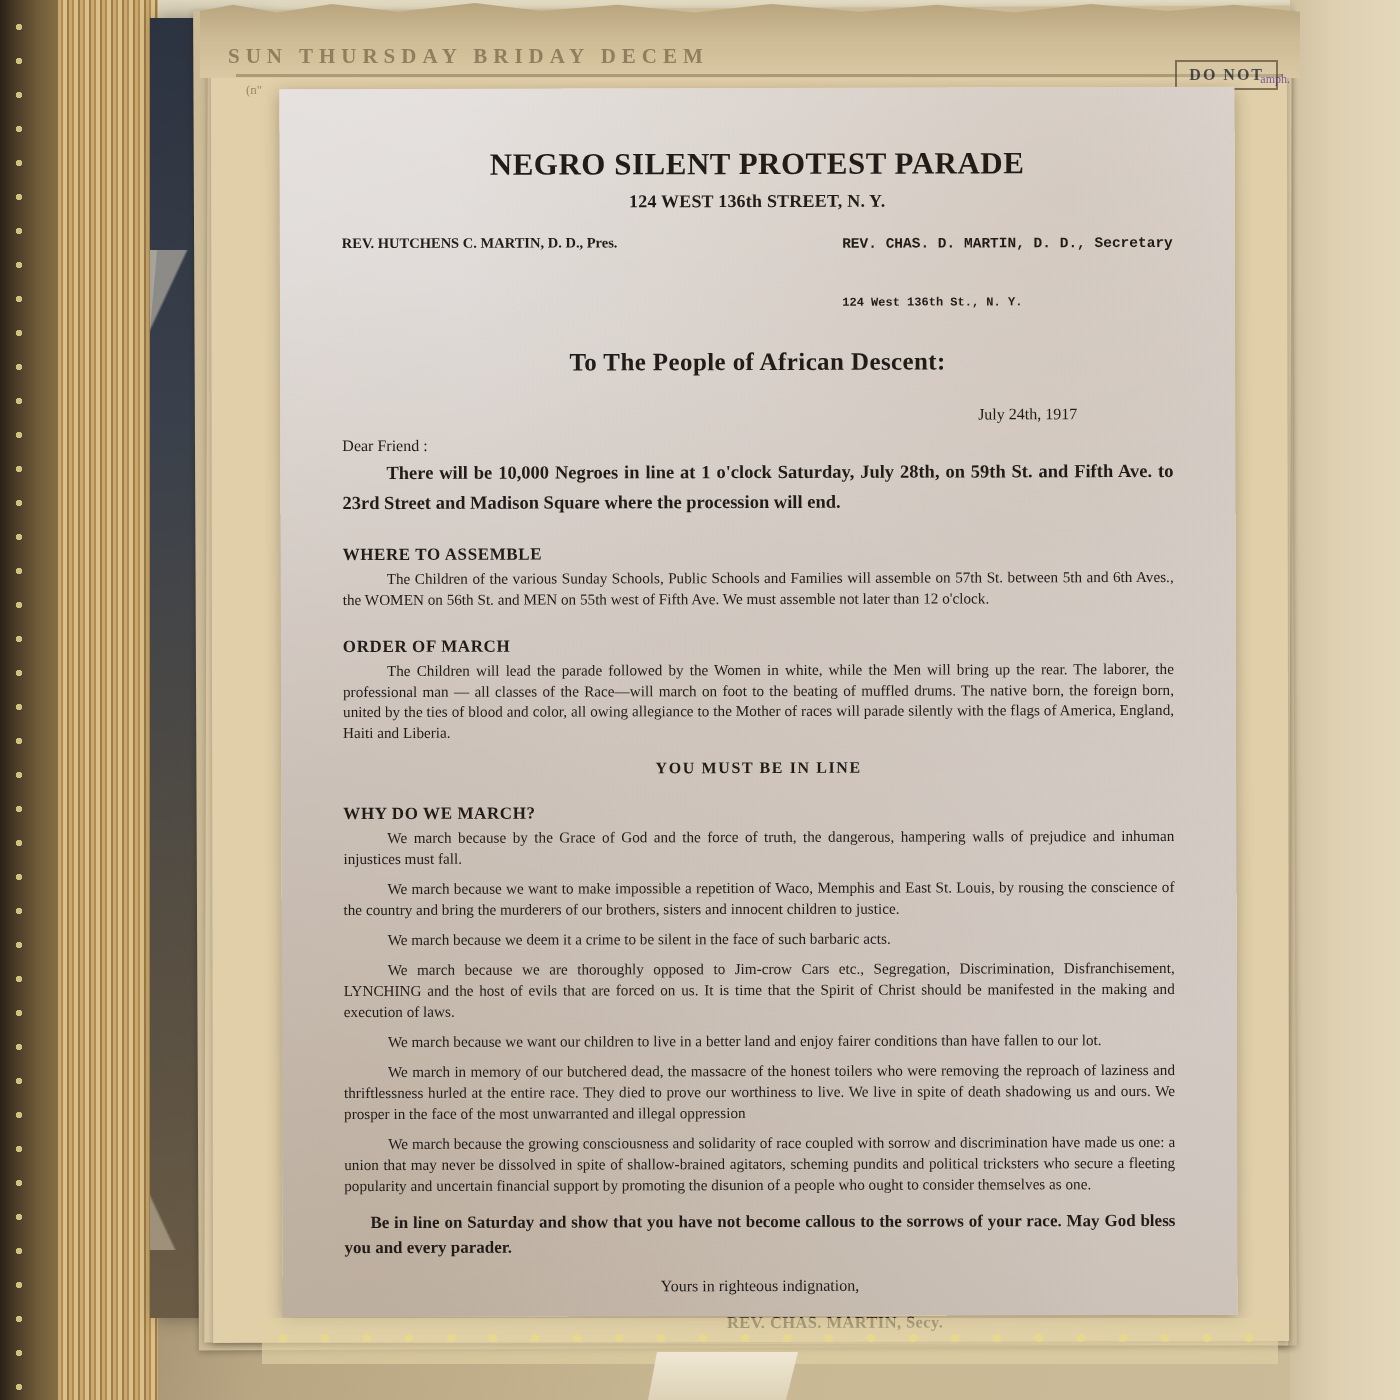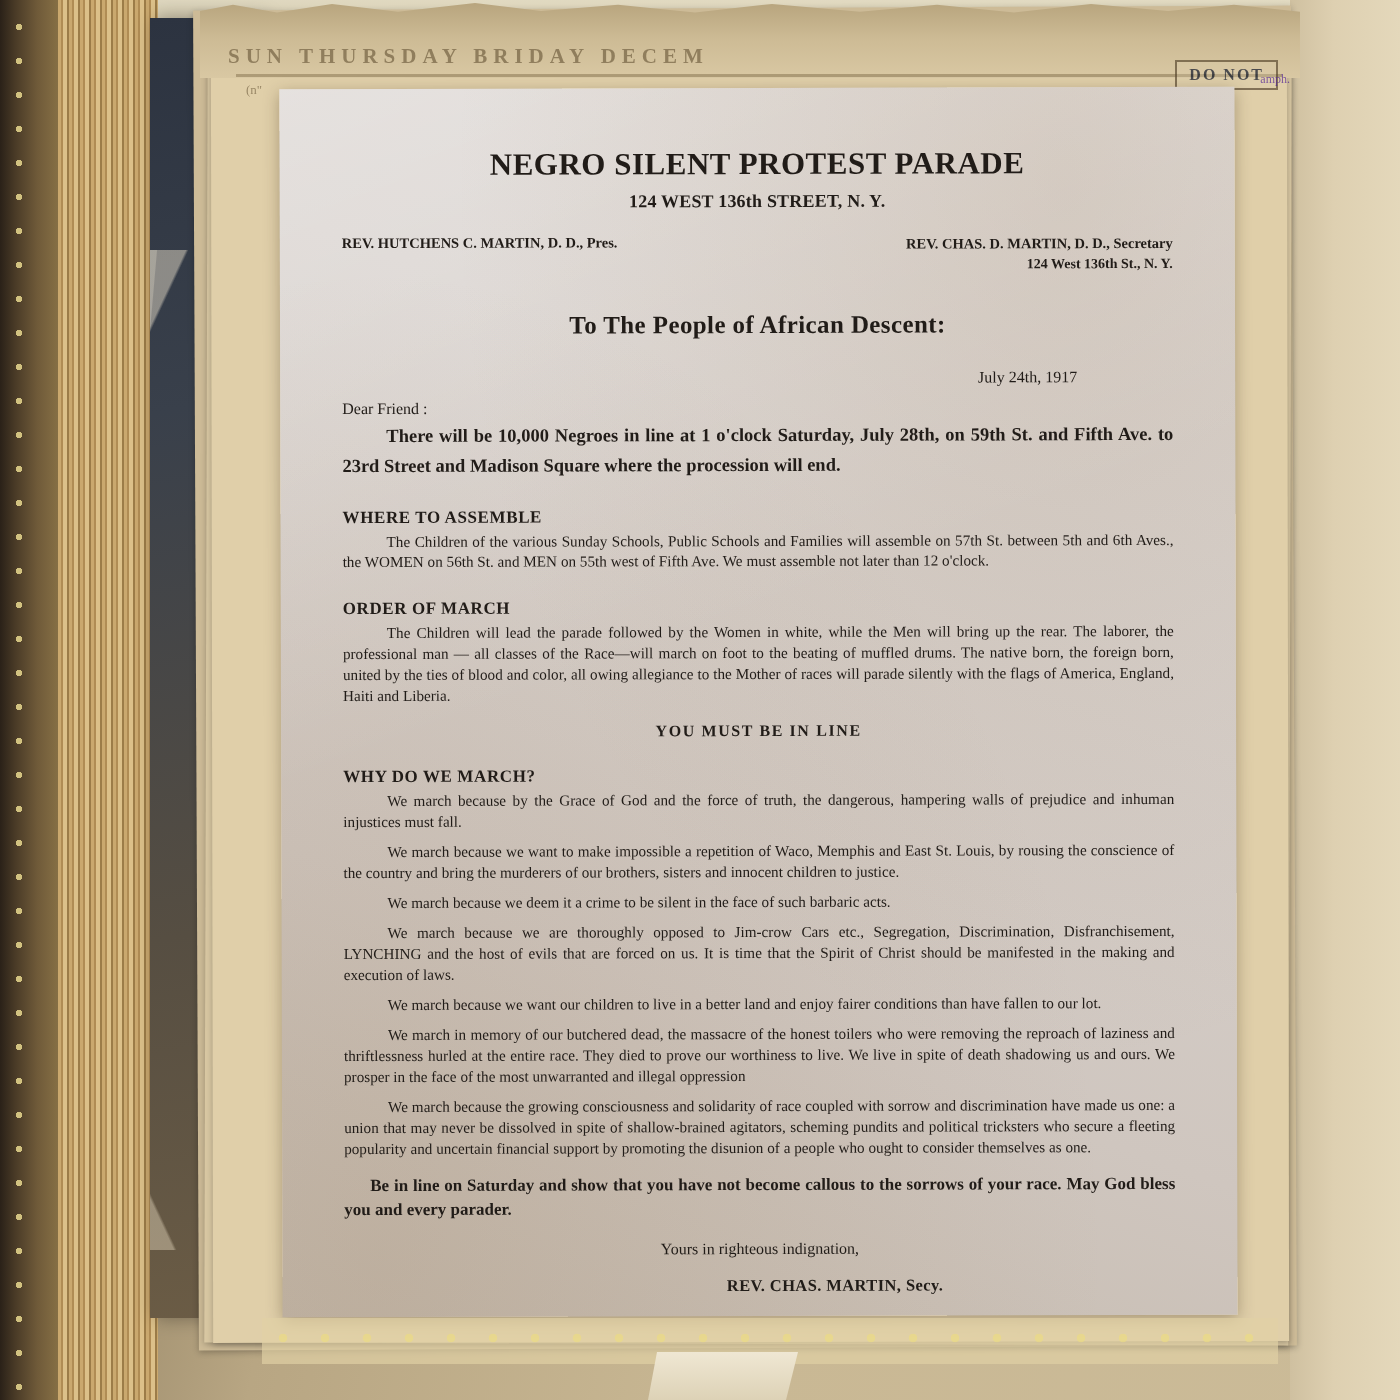"REV. CHAS. D. MARTIN, D." .officers .right { font-family: none -> Liberation Mono, monospace; text-align: right -> left }
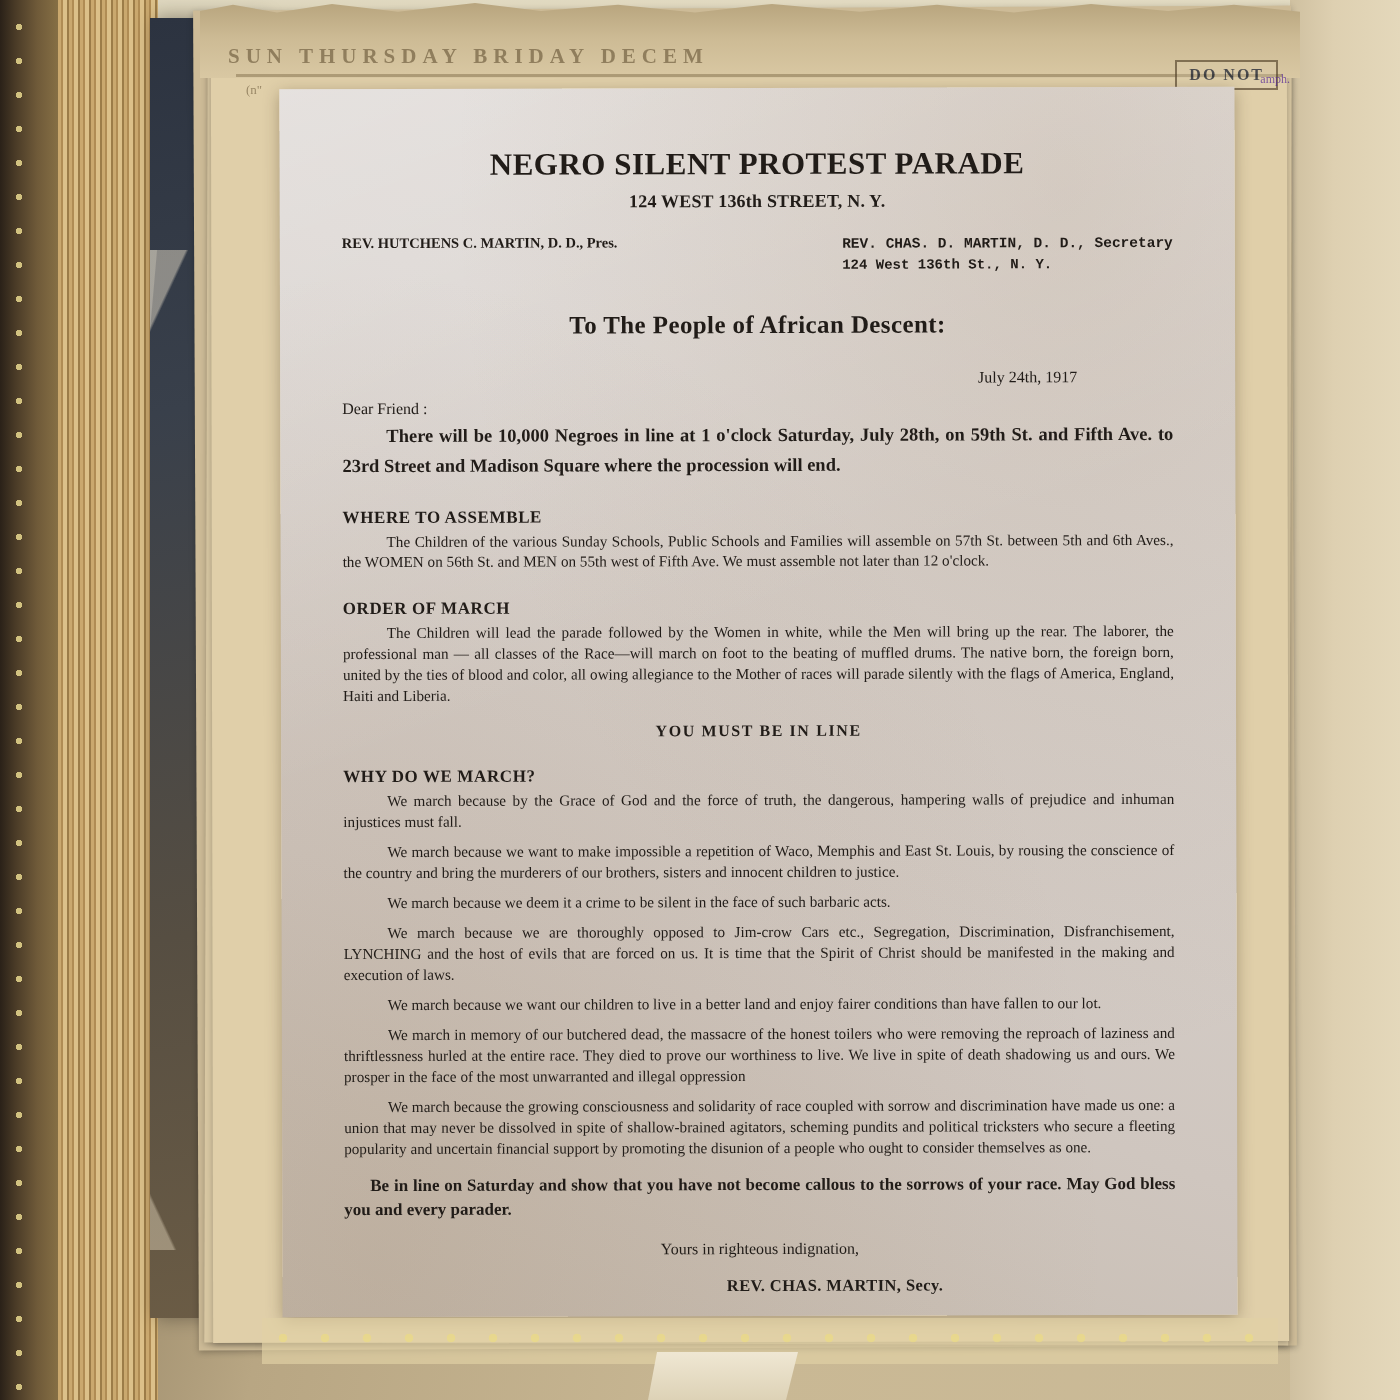"124 West 136th St., N." .officers .right .sub { font-size: 14px -> 12px; margin-top: none -> 40px }
